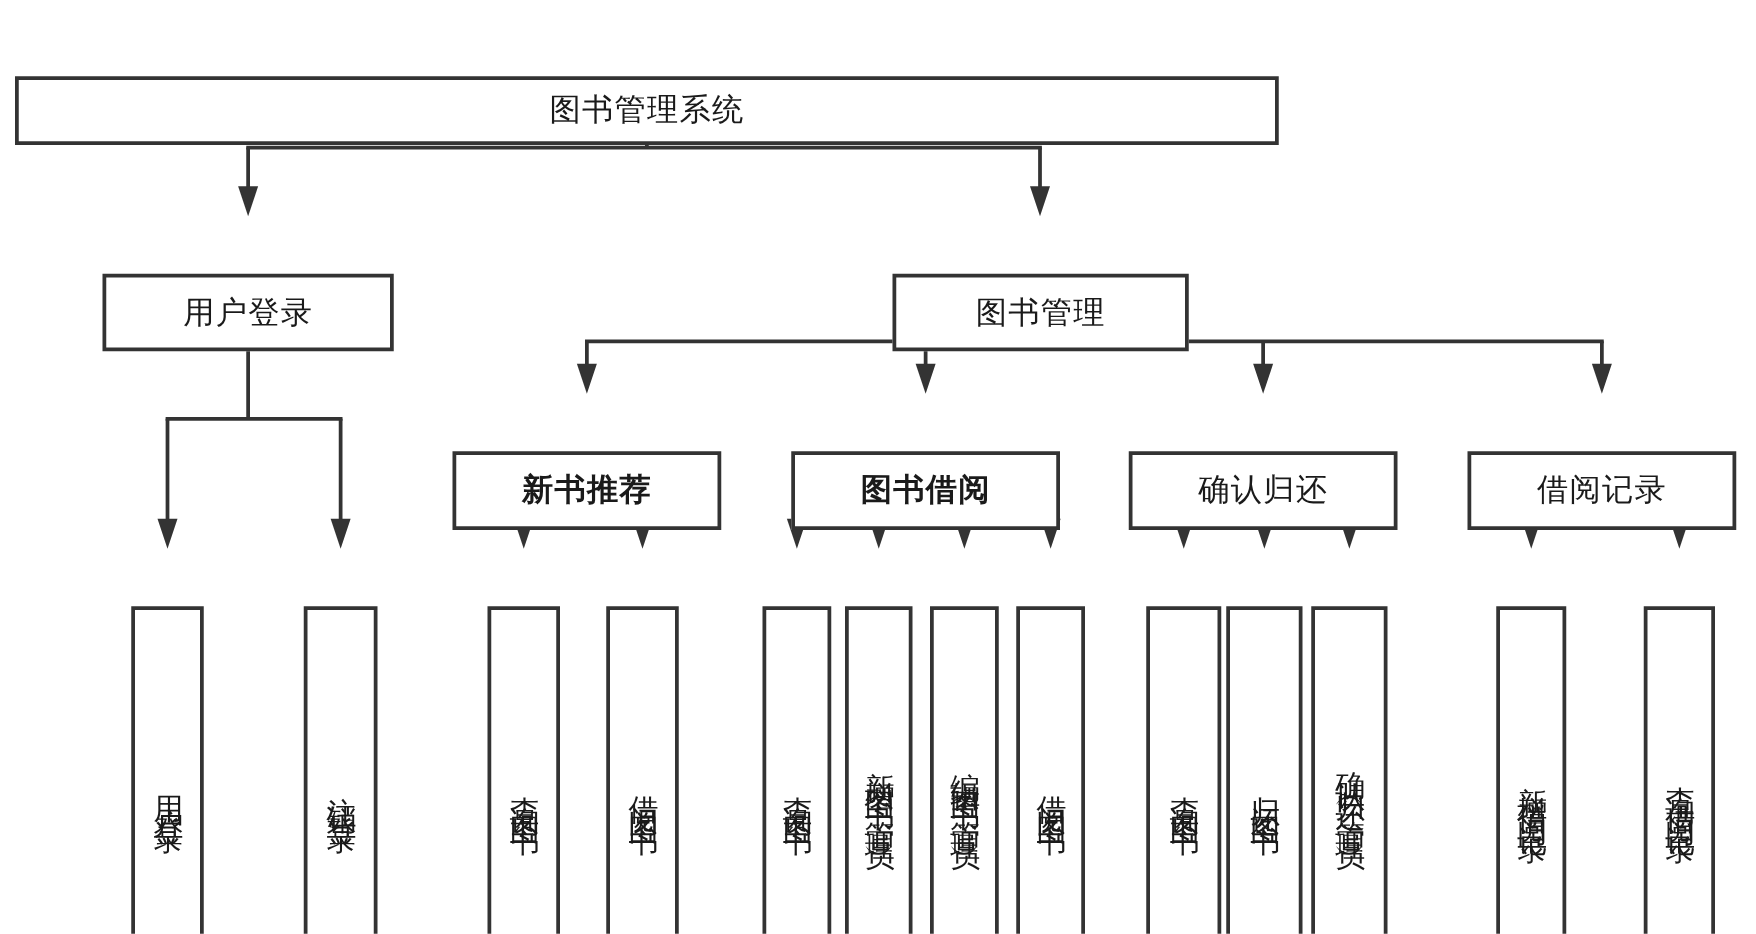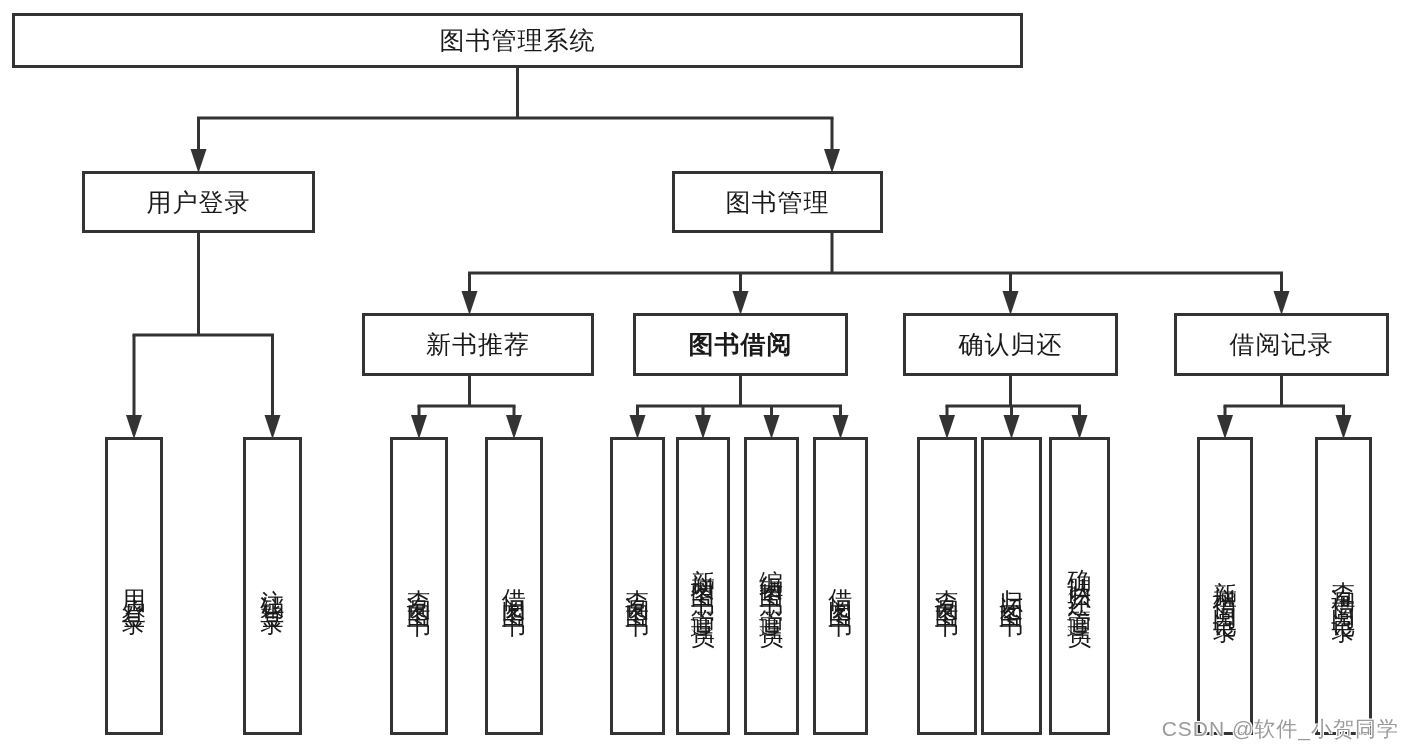"图书管理系统" .node { margin-top: none -> 48px }
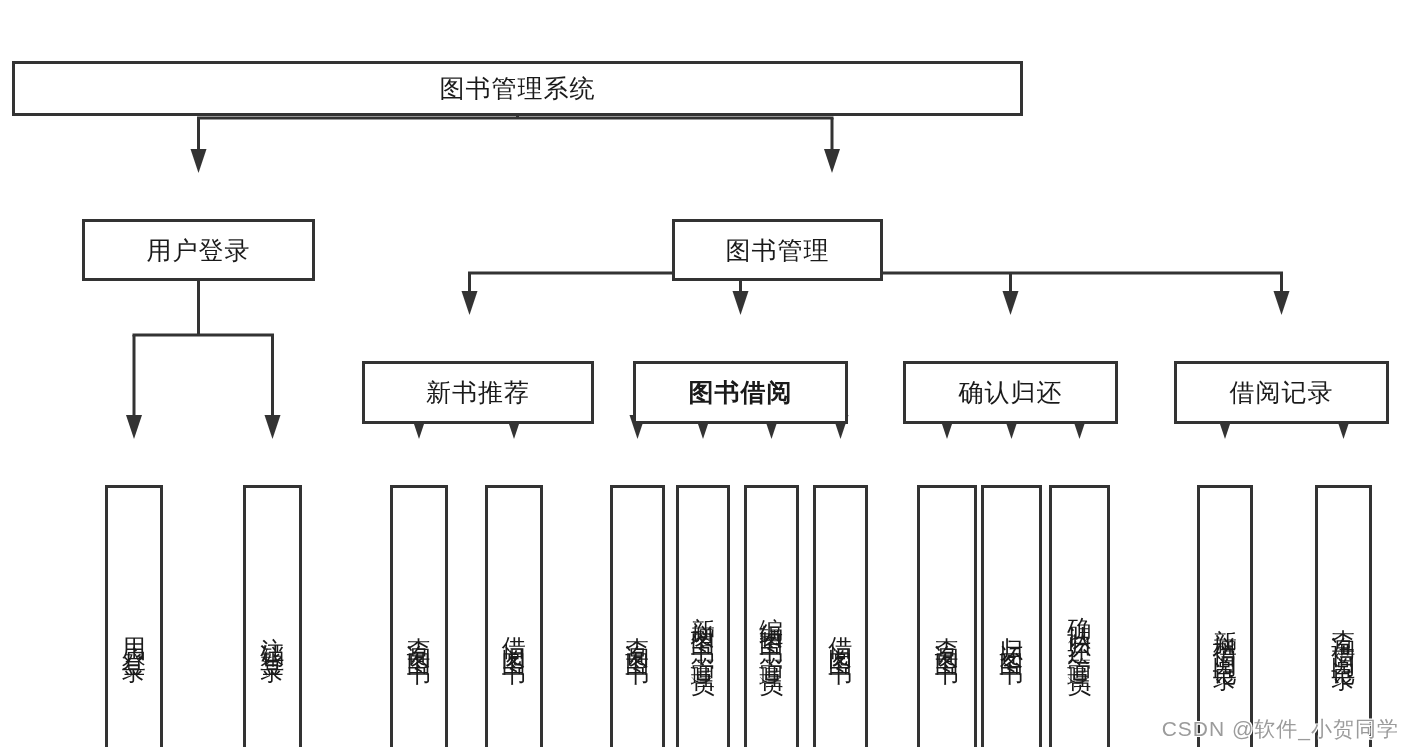"图书管理" div.node { left: 672px -> 714px; width: 211px -> 237px }
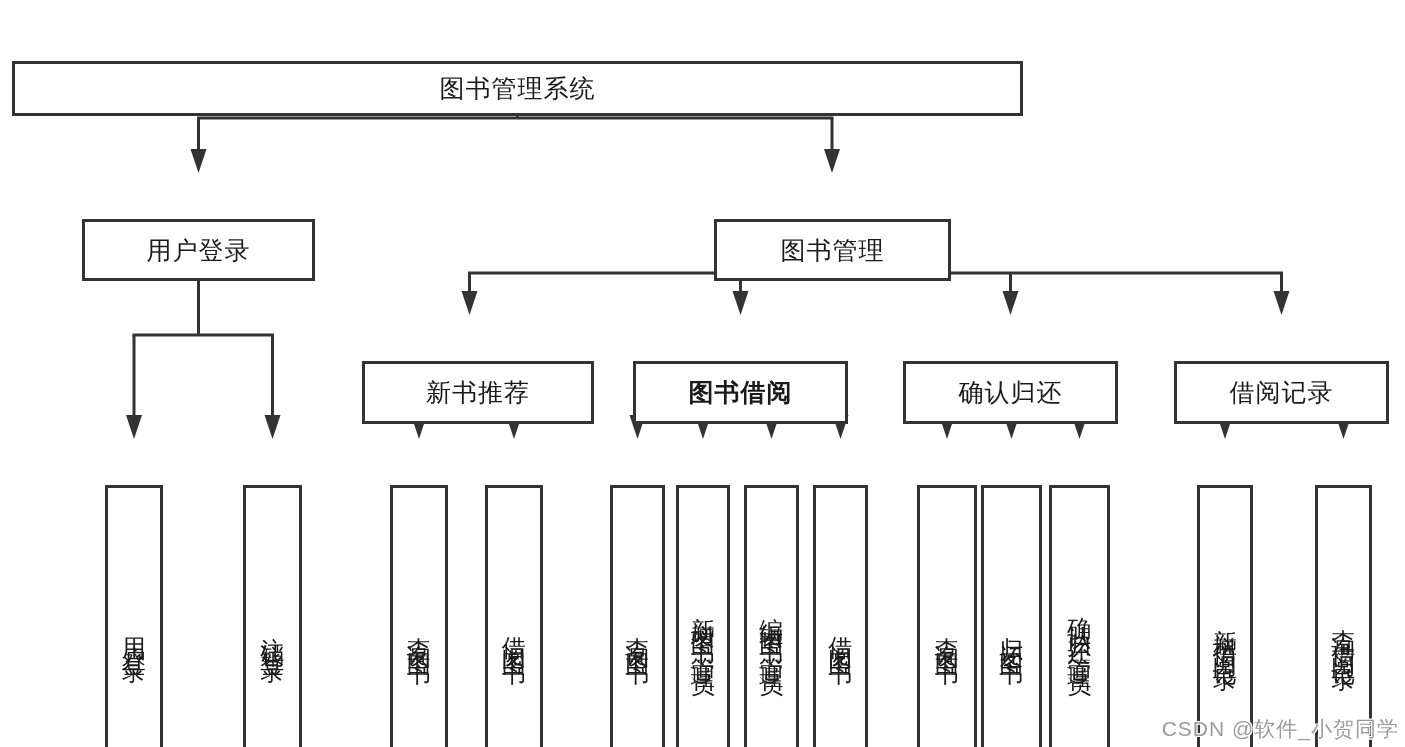"新书推荐" div.node { font-weight: none -> bold; width: 232px -> 215px }
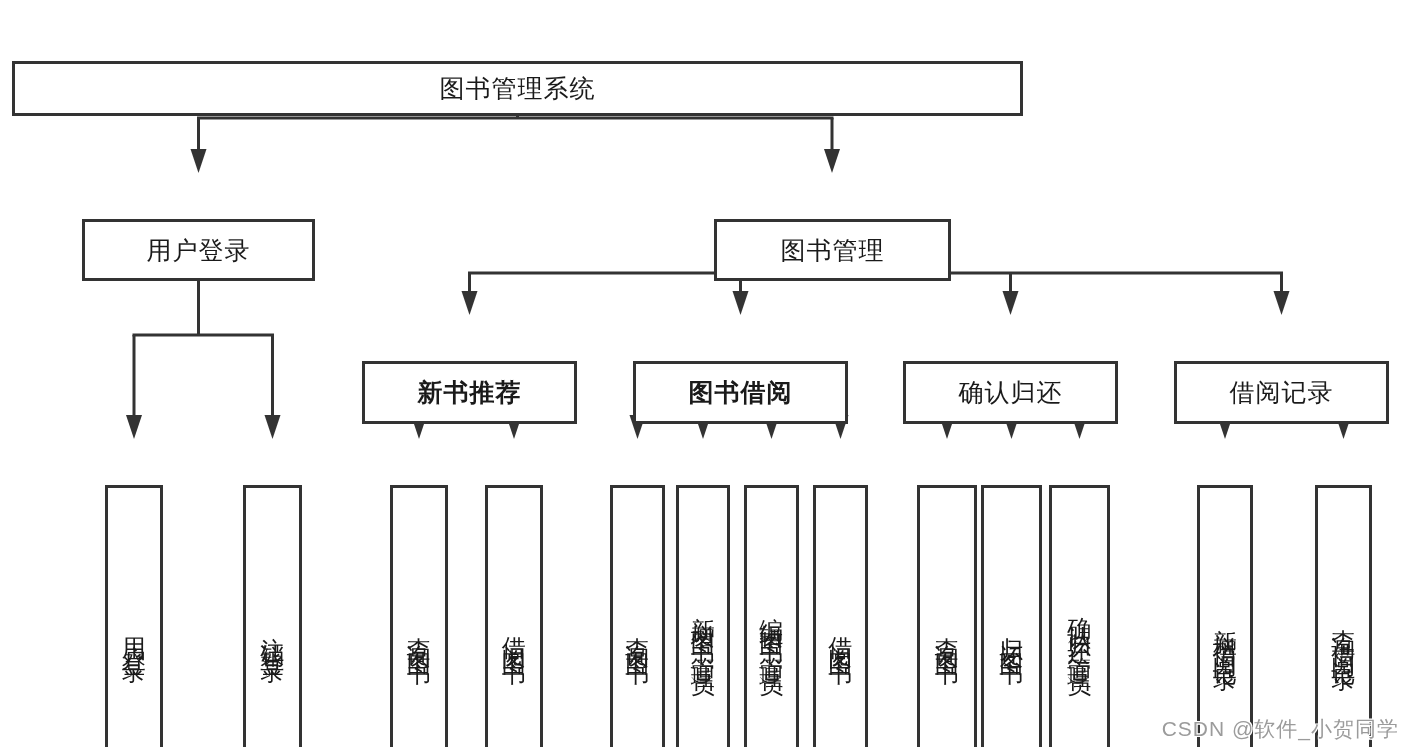"CSDN @软件_小贺同学" div.watermark { html: <div>CSDN @软件_小贺同学</div> -> none }
